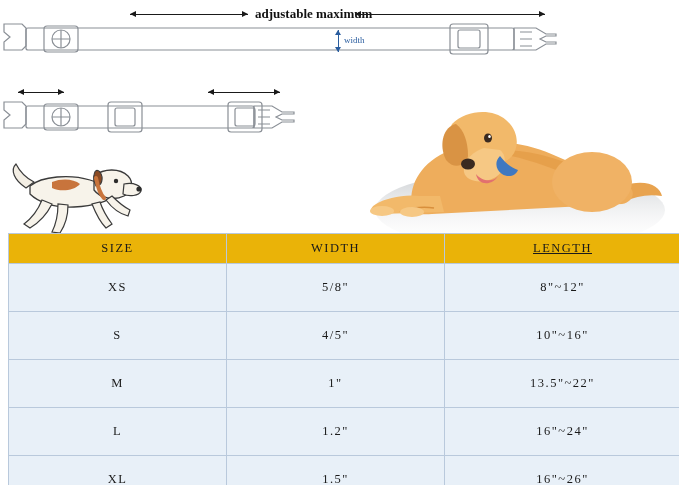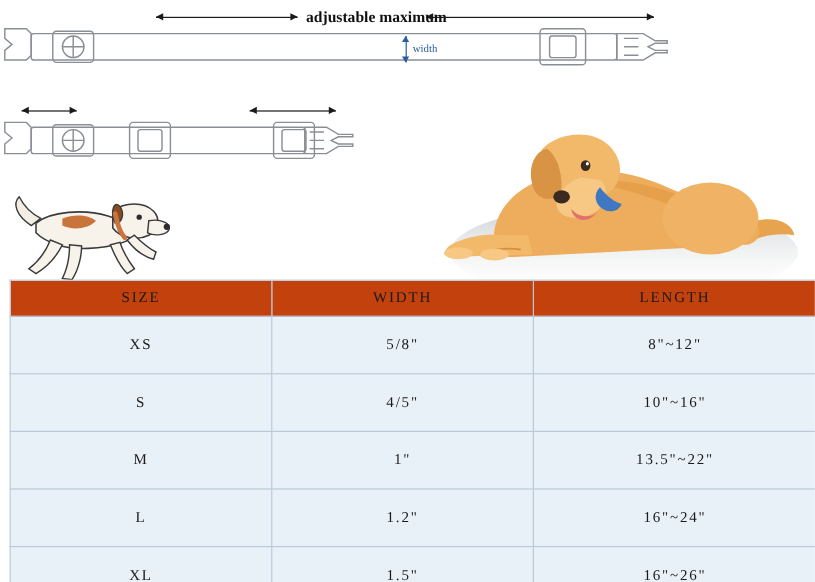"SIZE" .size-table th { background: #c2410c -> #eab308 }
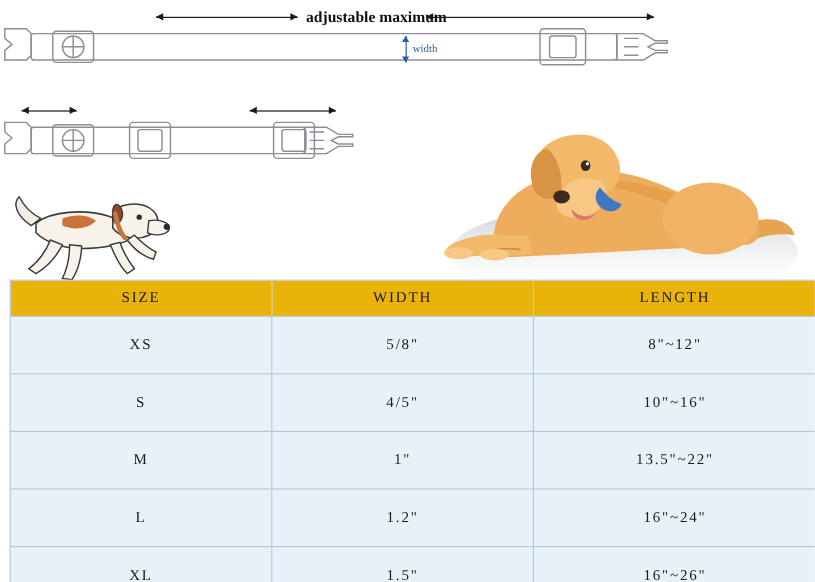"LENGTH" .col-length { text-decoration: none -> underline }
